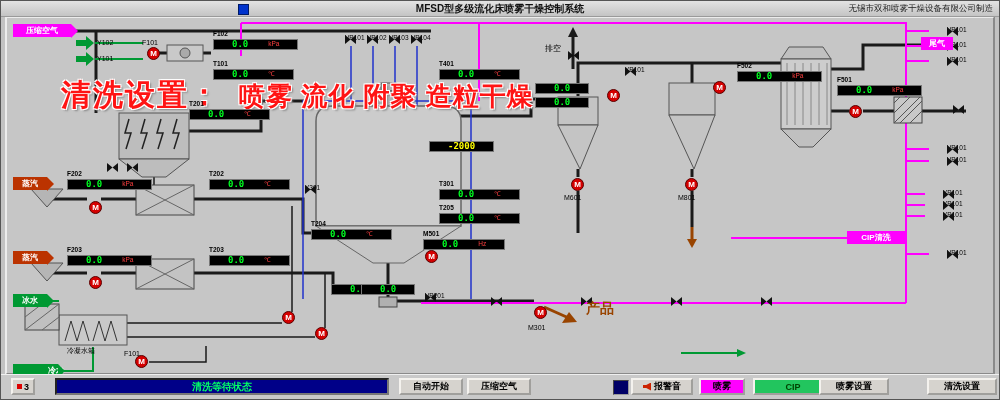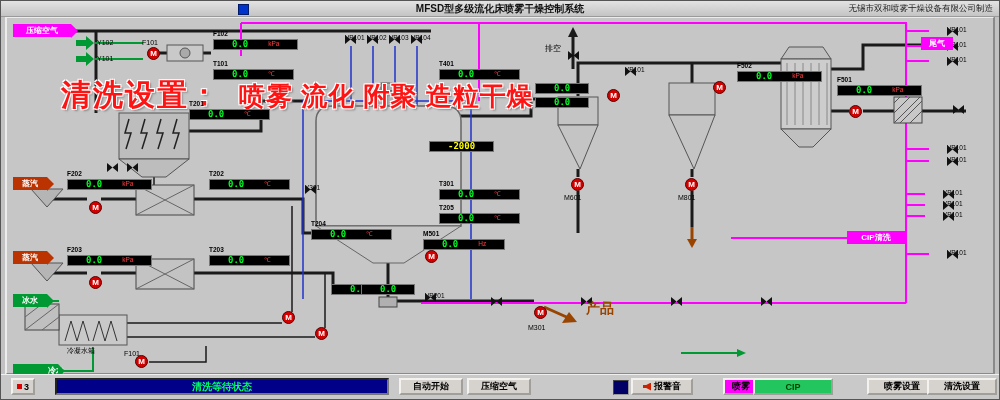"喷雾" button.btn { left: 722px -> 698px; width: 36px -> 46px }
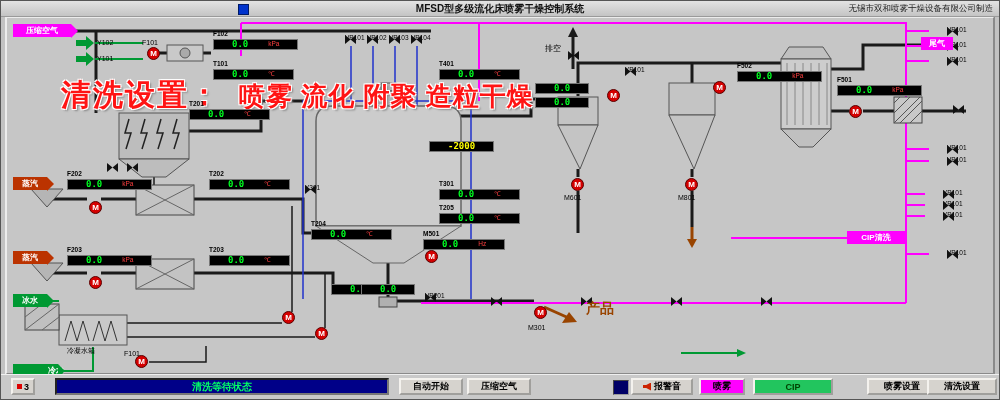"喷雾设置" button.btn { left: 866px -> 818px }
